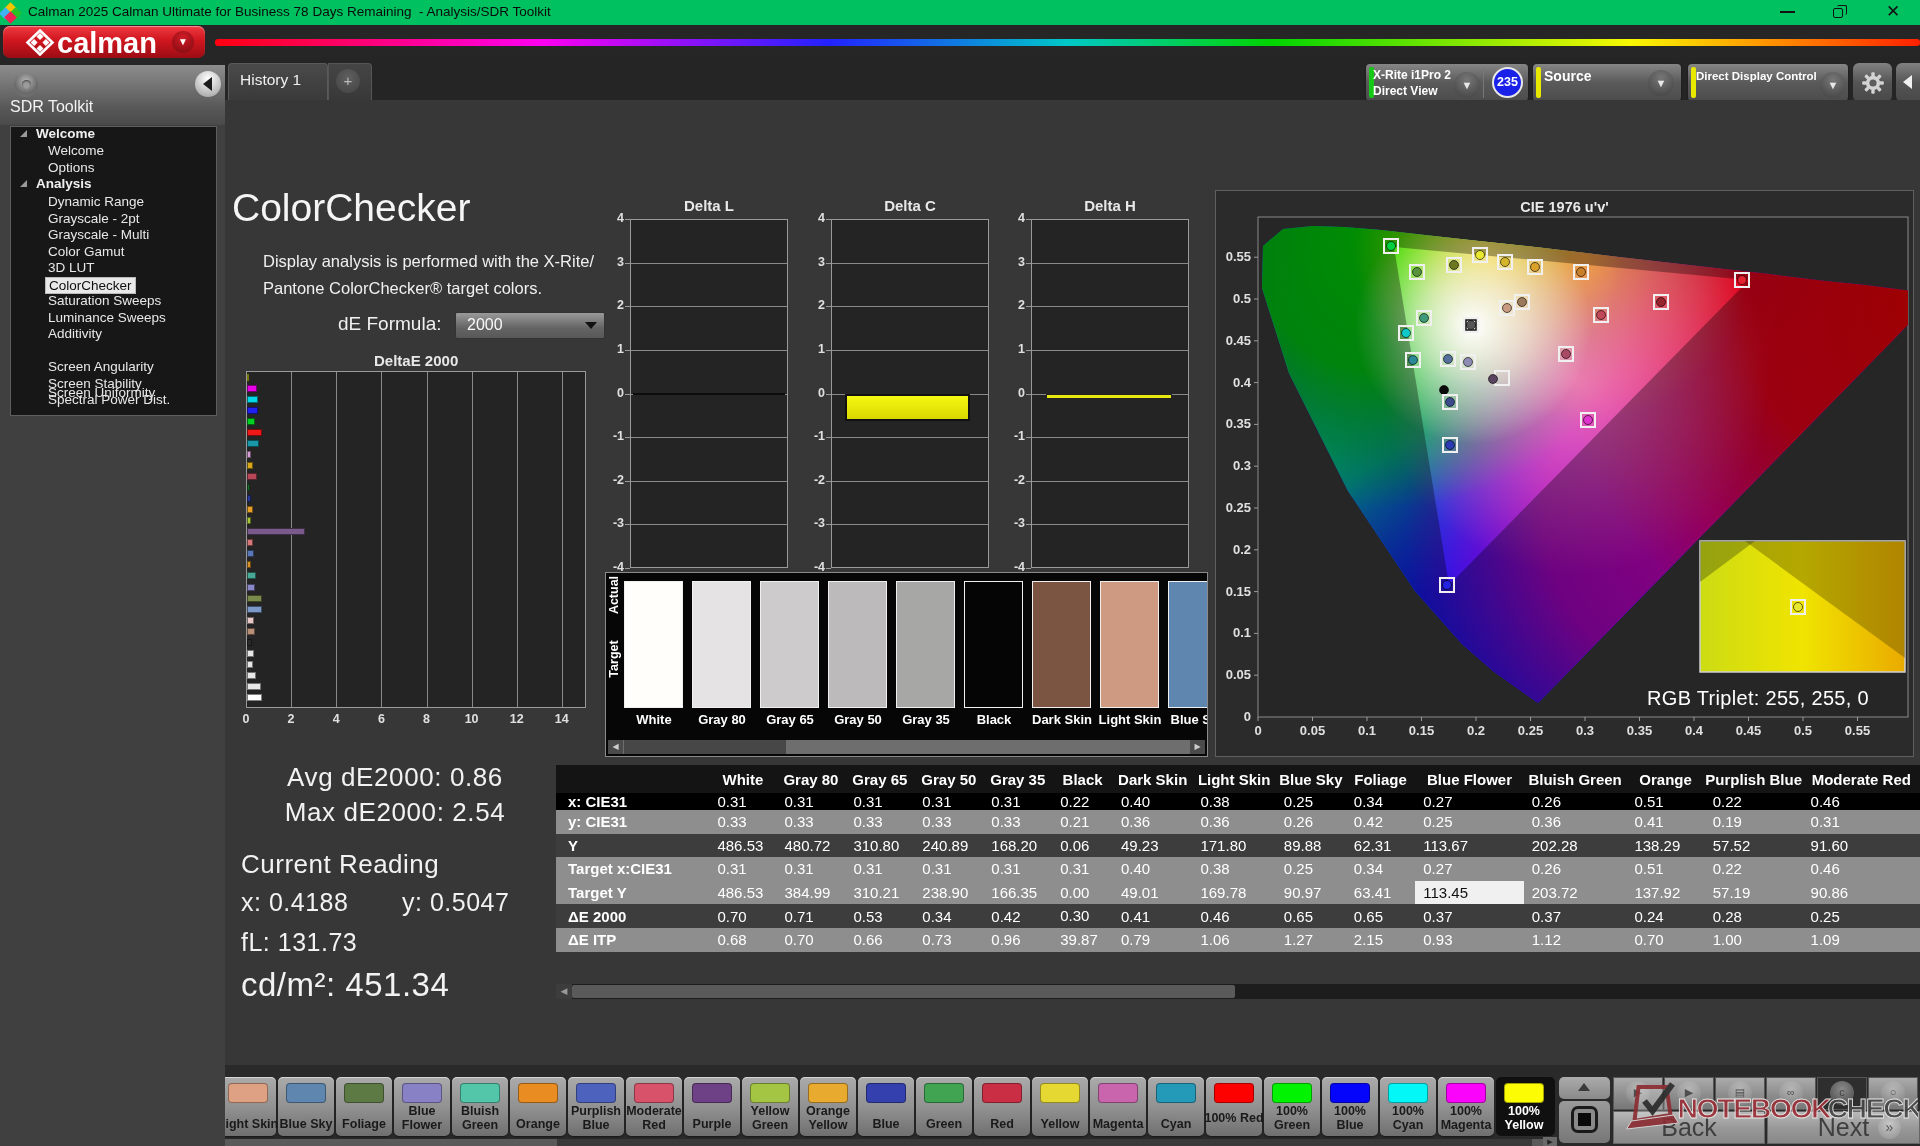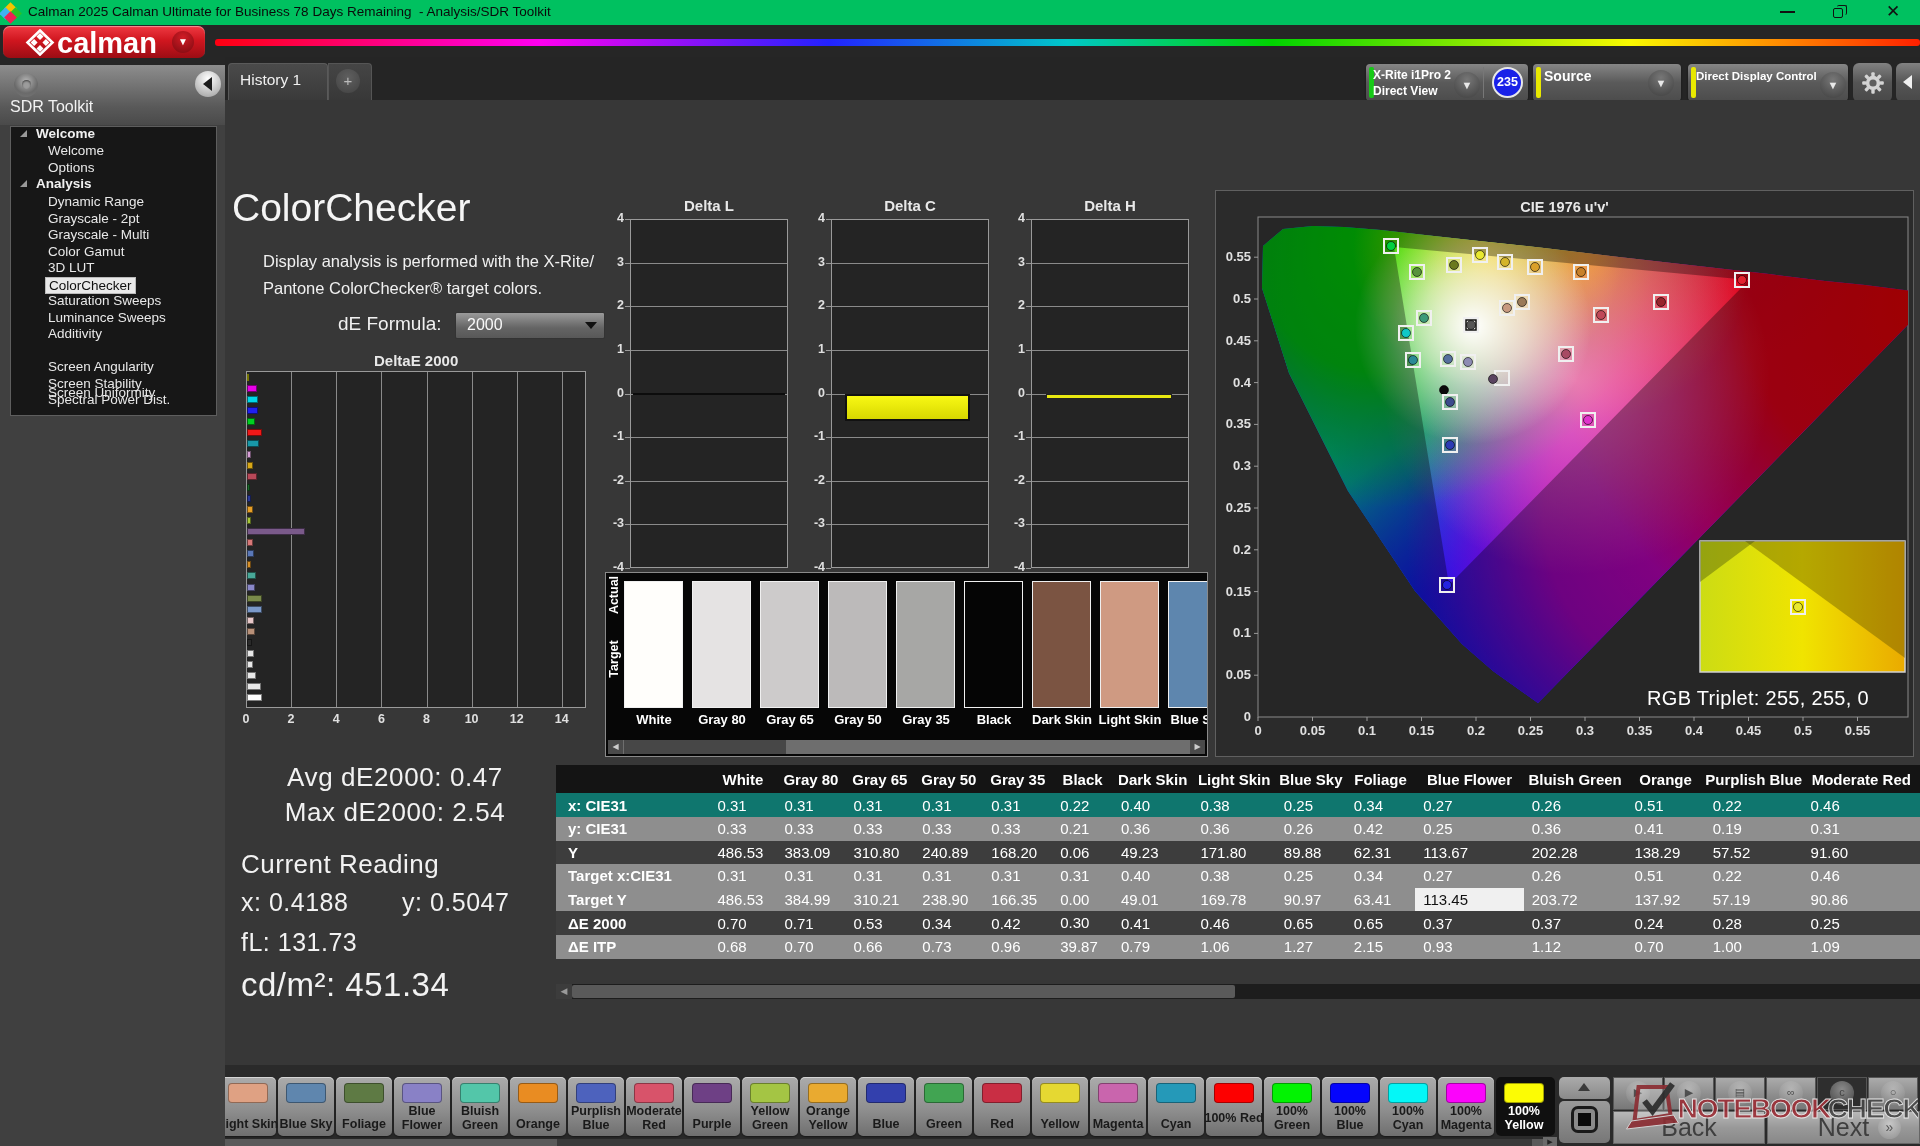"Avg dE2000: 0.47" div { text: 0.47 -> 0.86 }
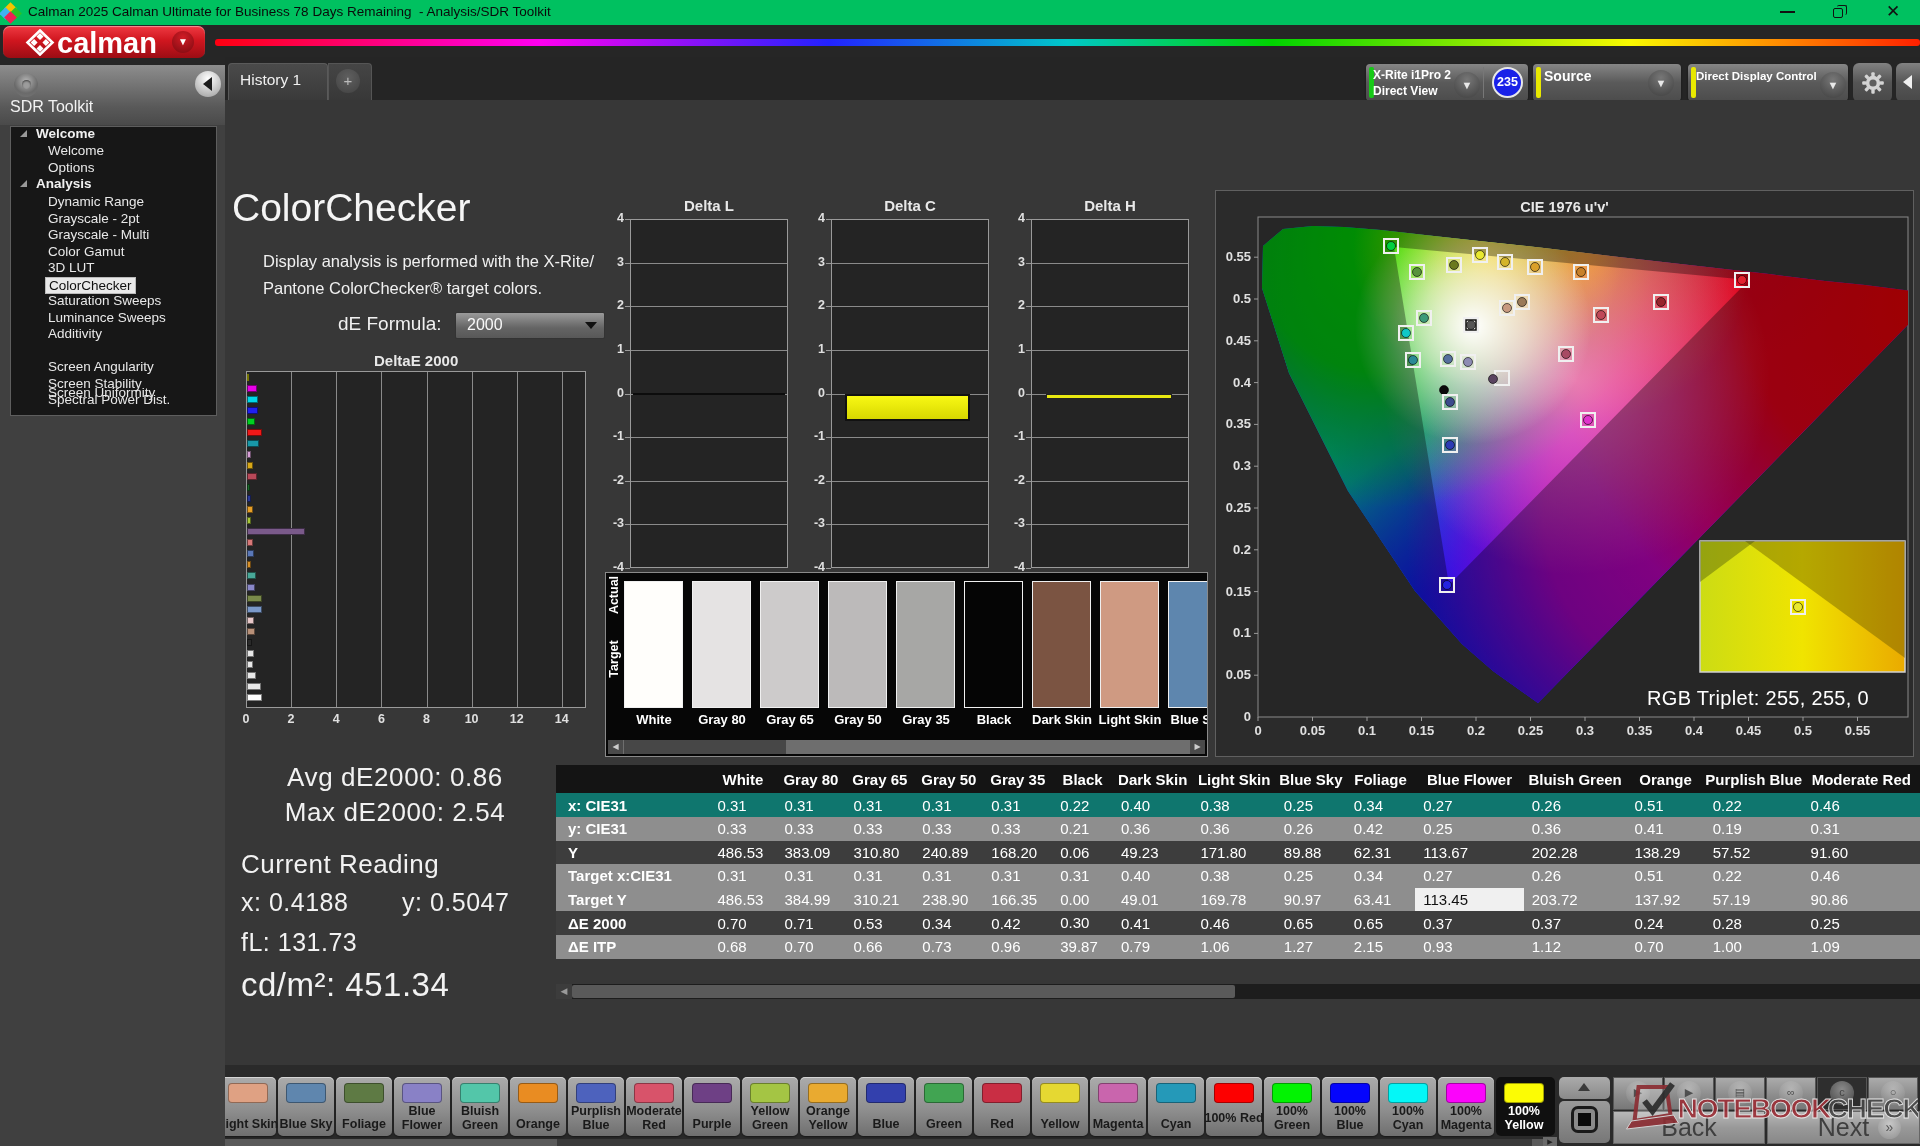"x: CIE31" tr { background: #0f766e -> #000000; height: 24px -> 17px }
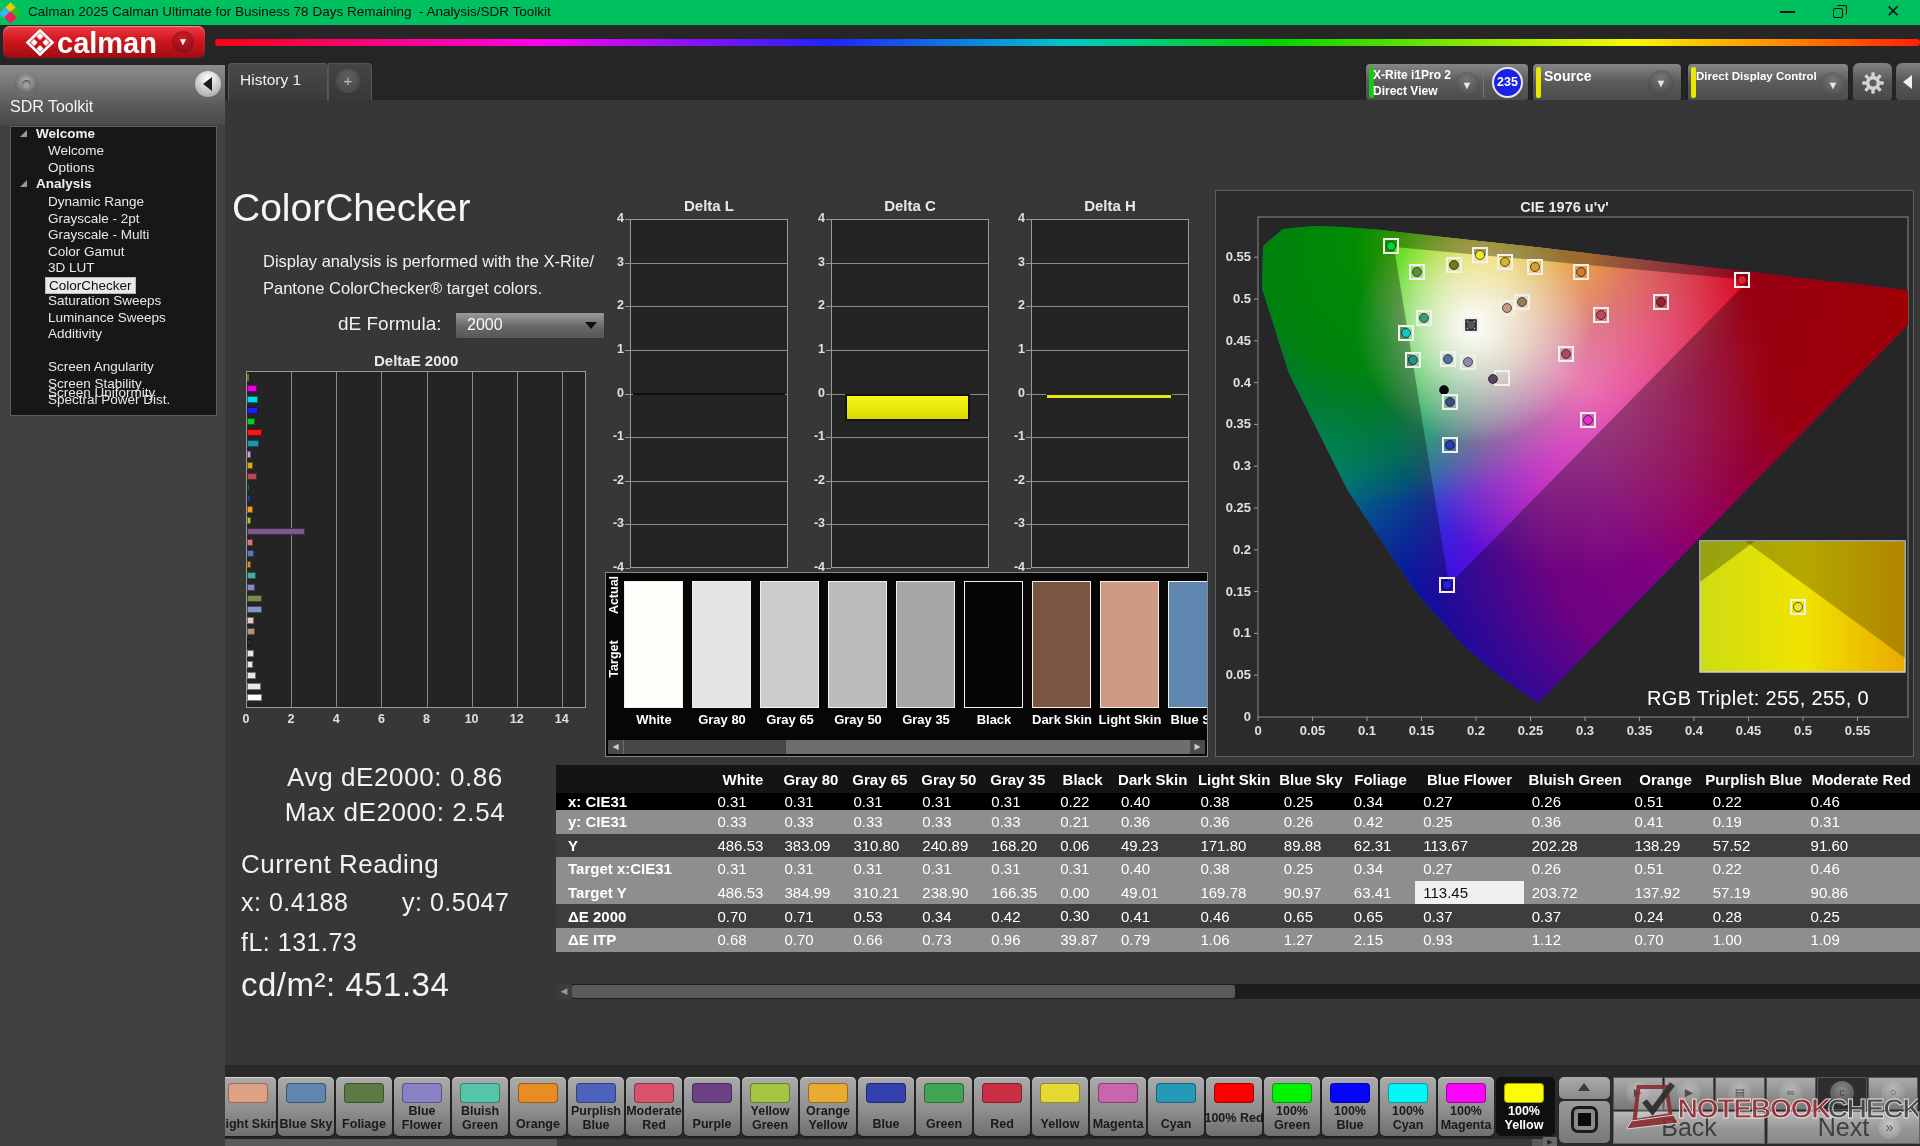"383.09" td { text: 383.09 -> 480.72 }
